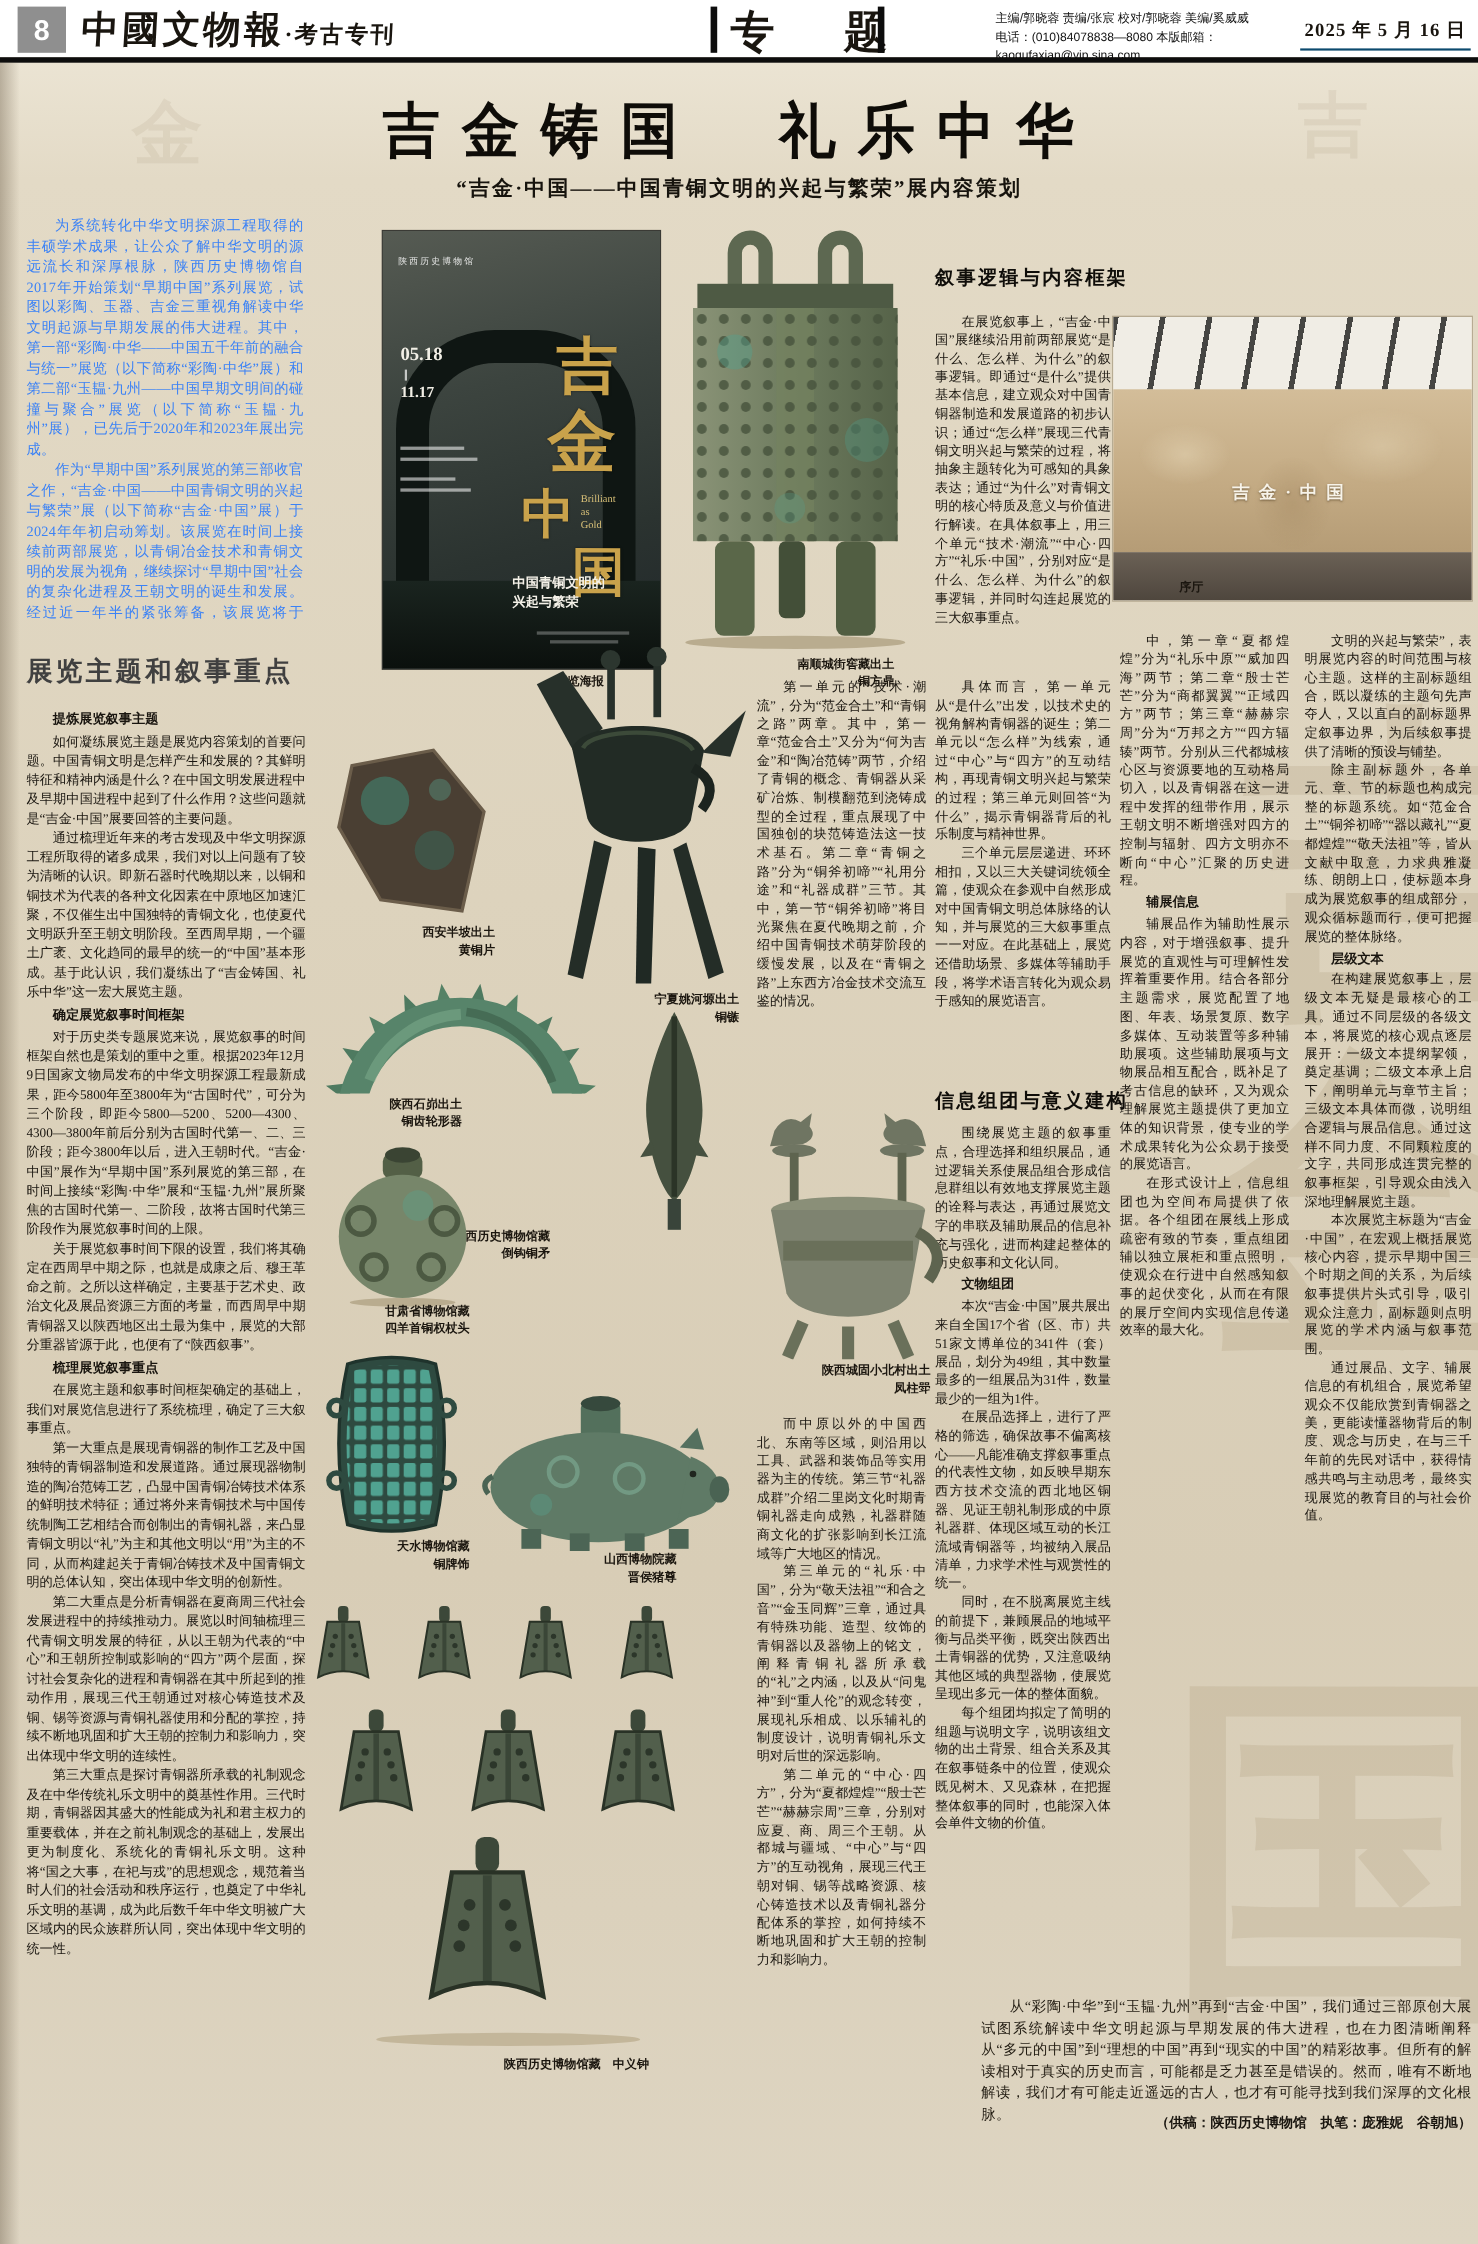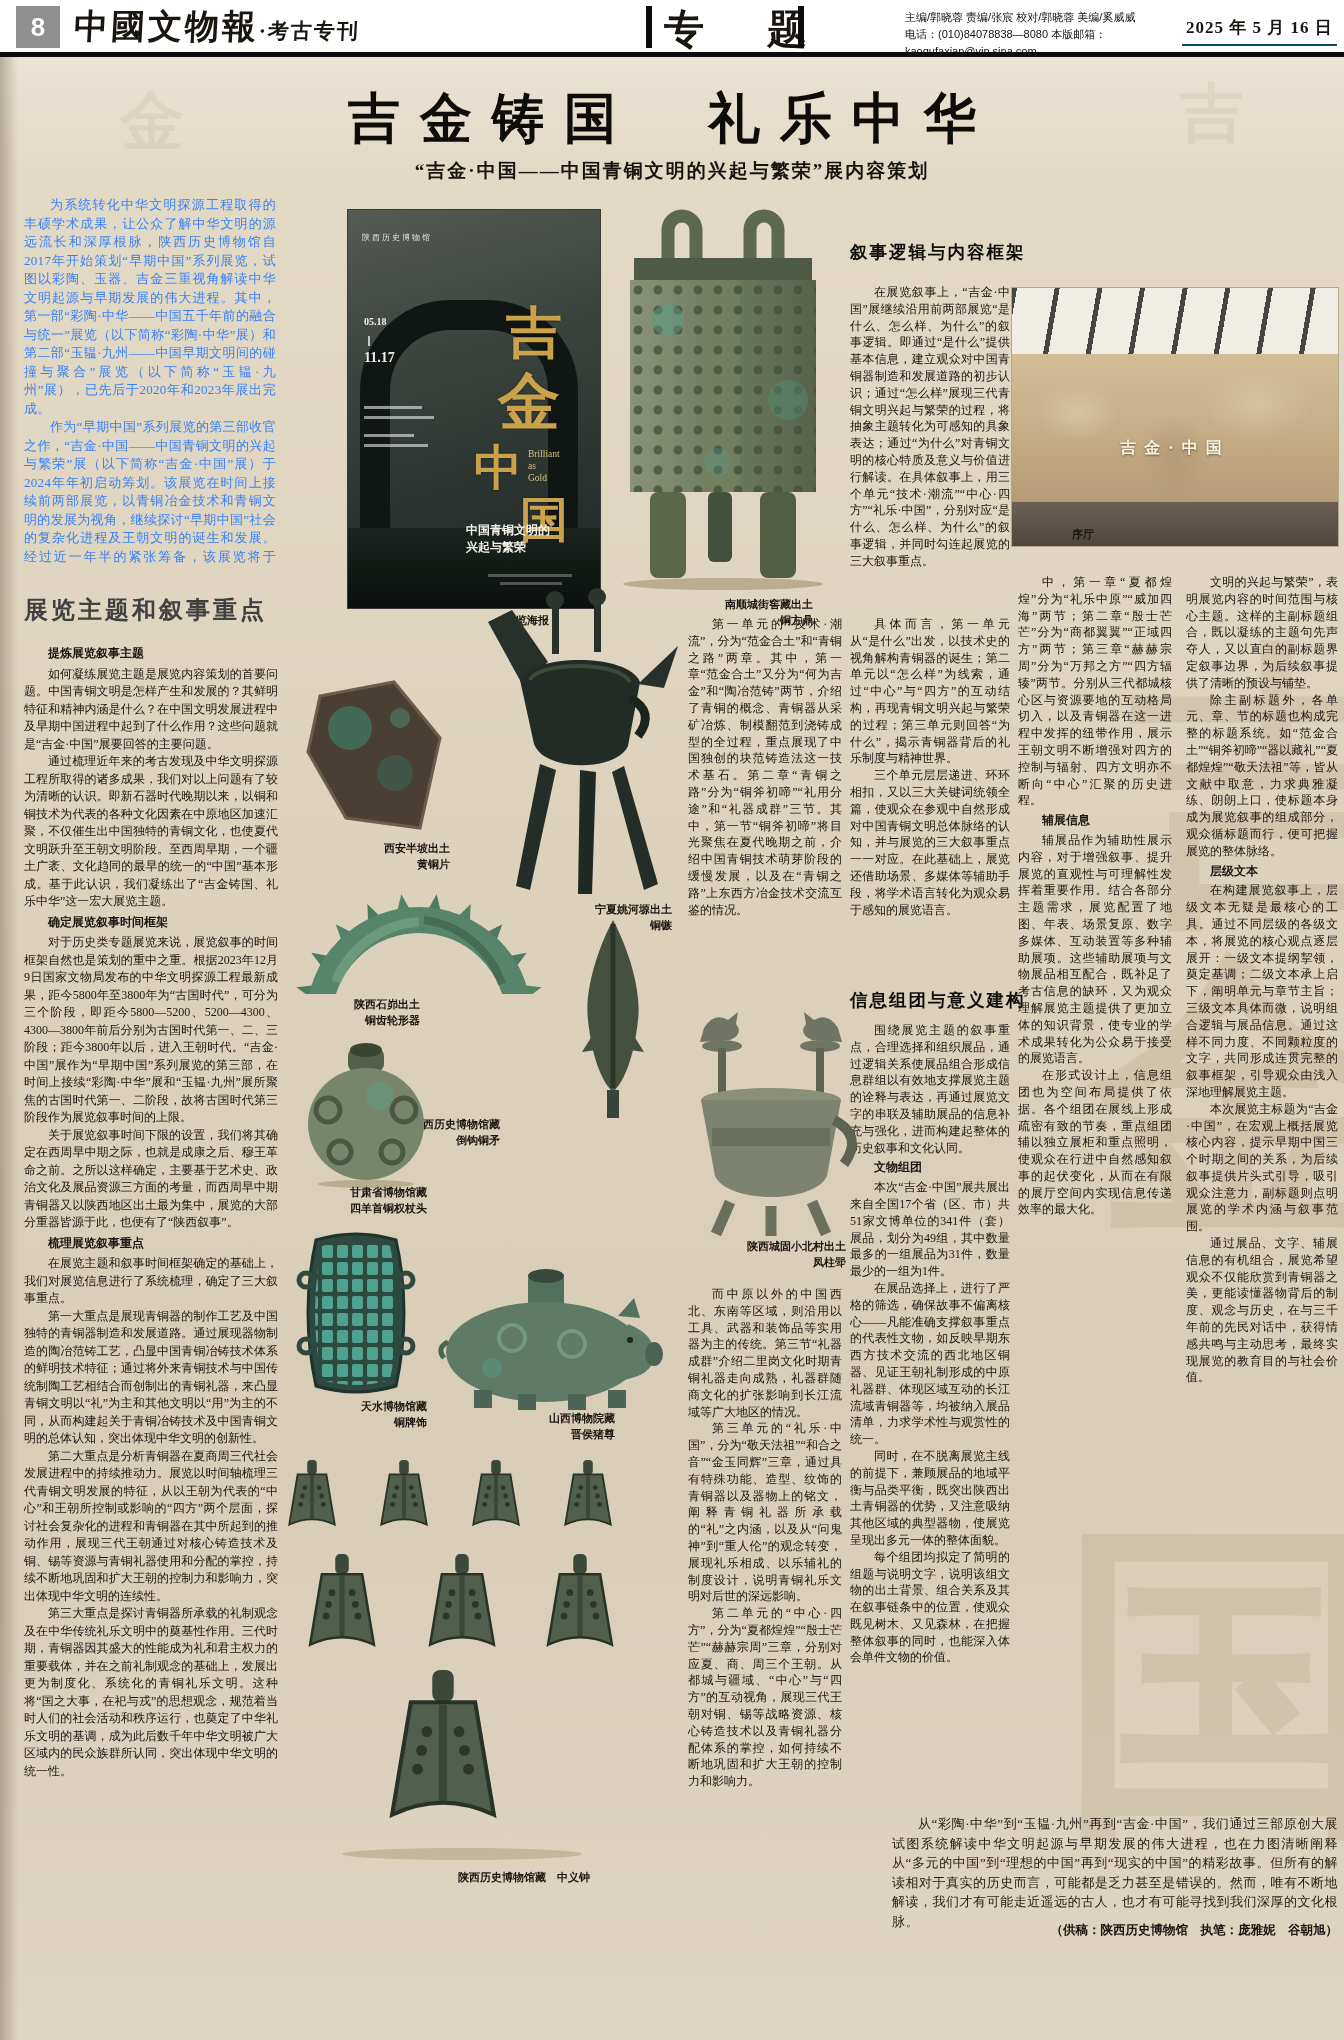"05.18" .p-date { font-size: 10px -> 17px }
